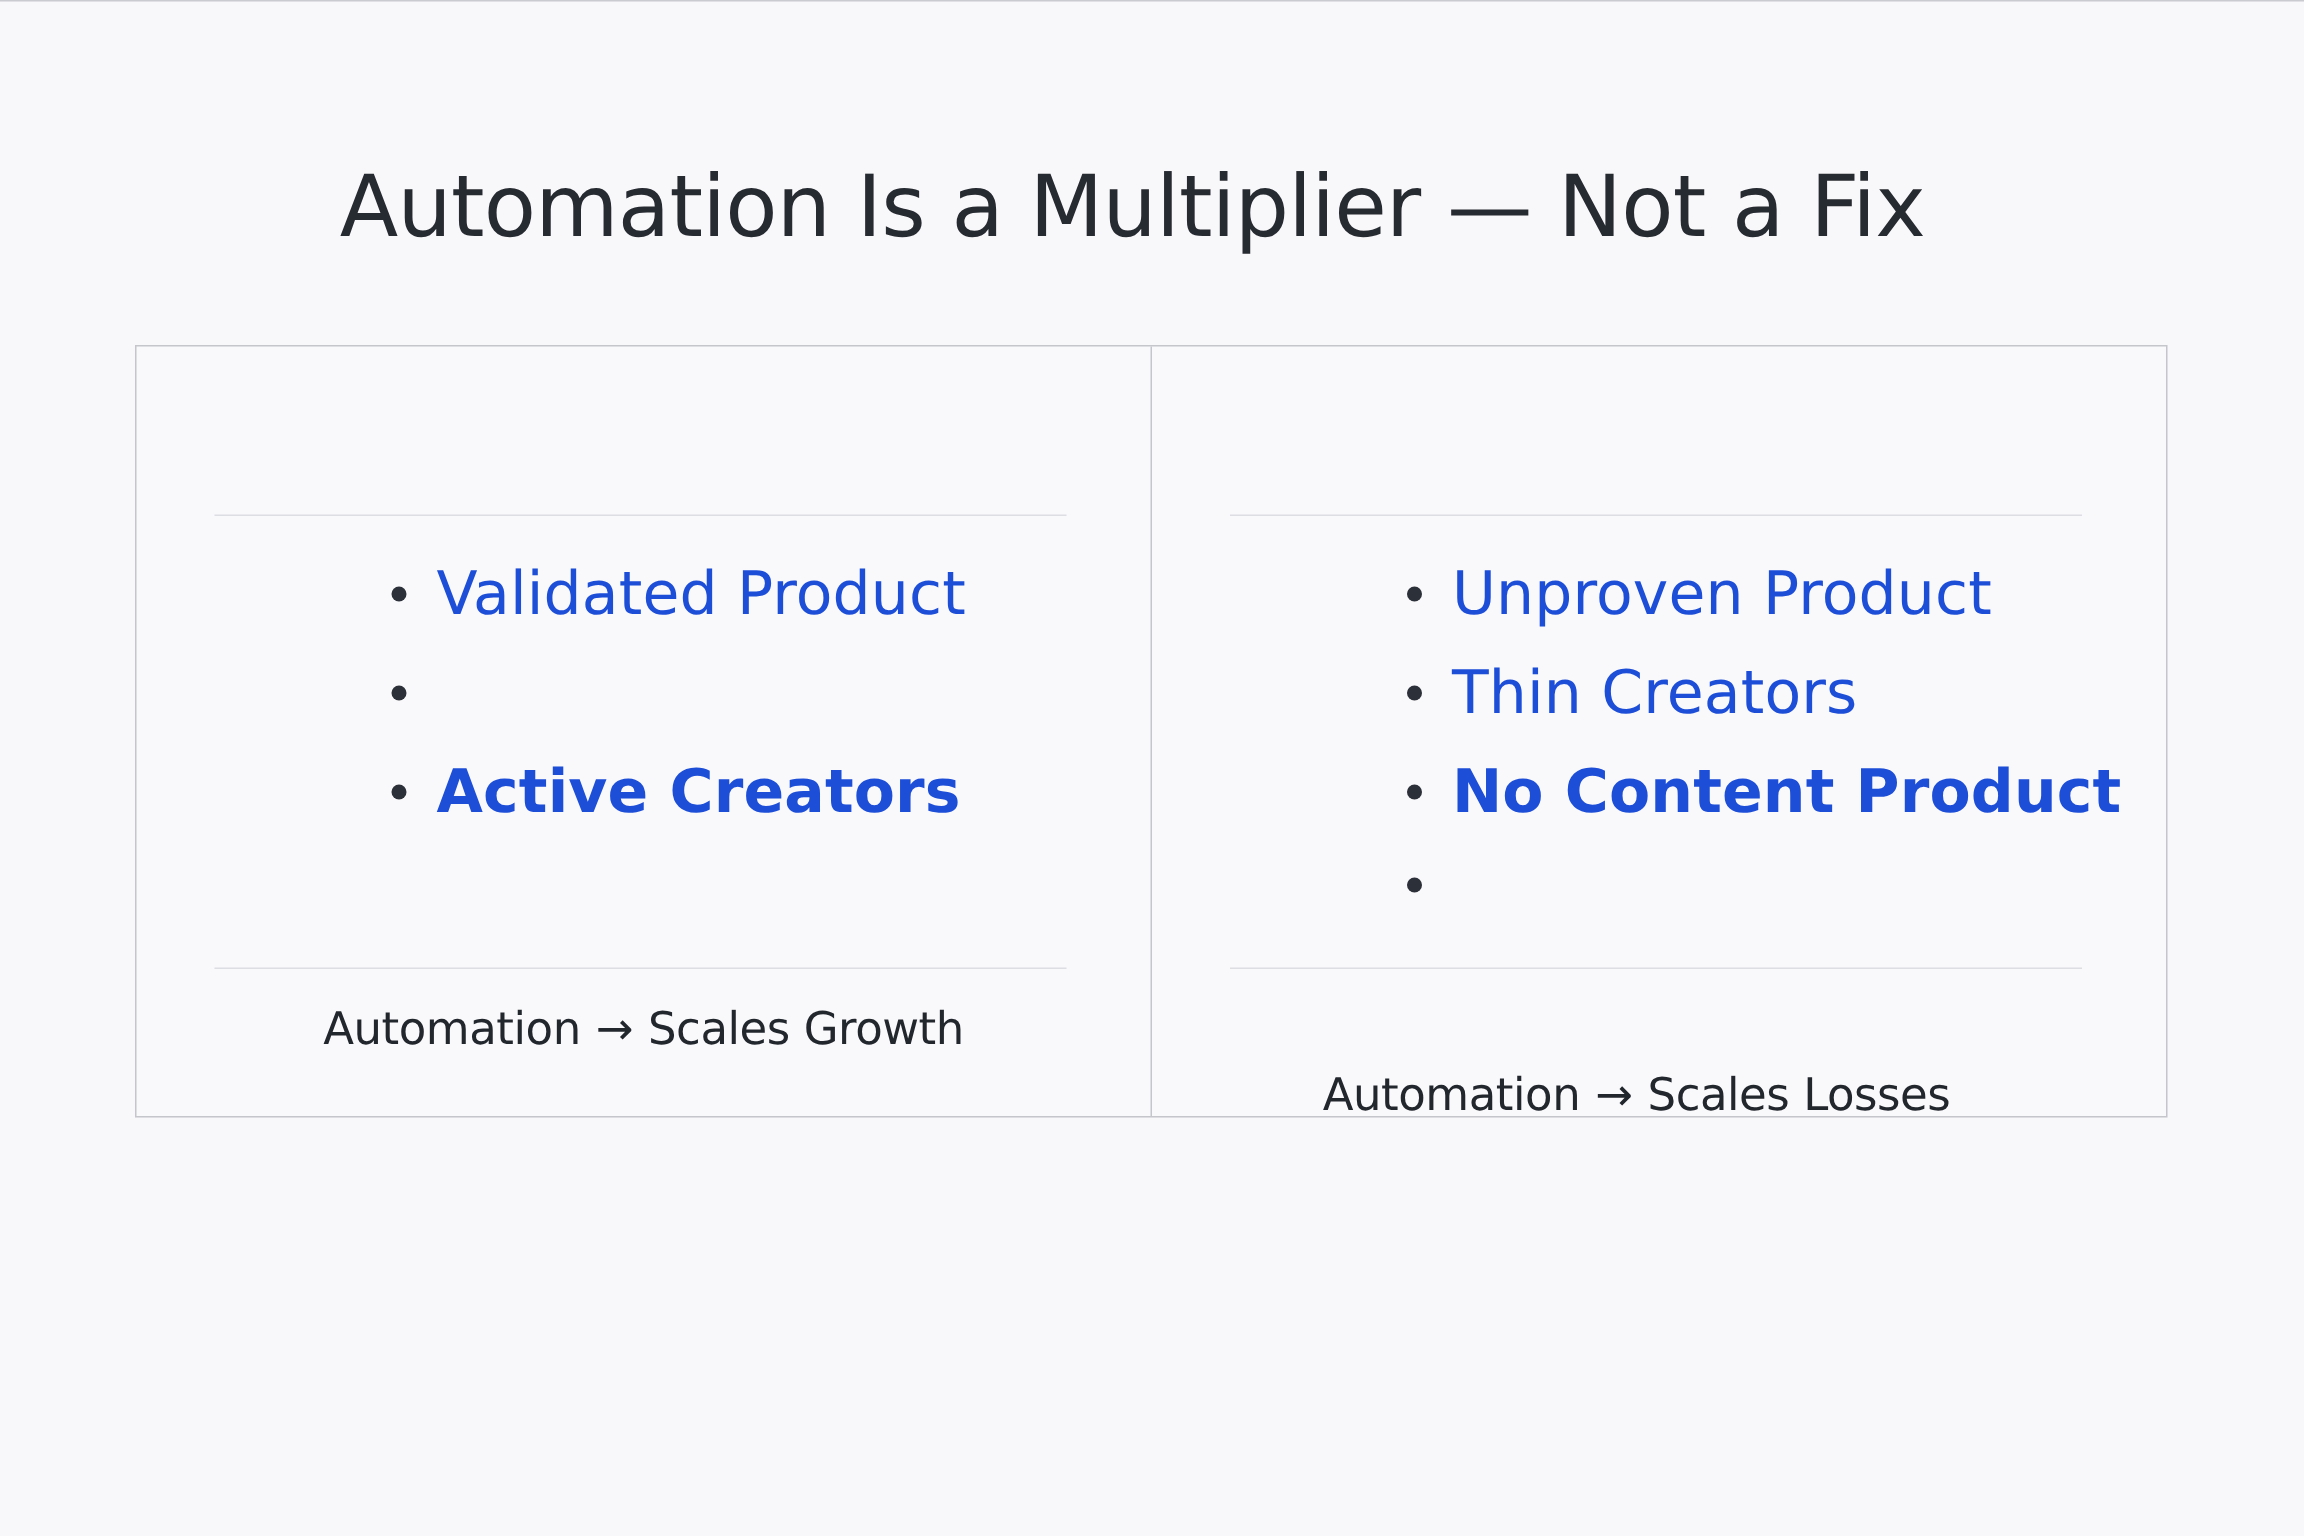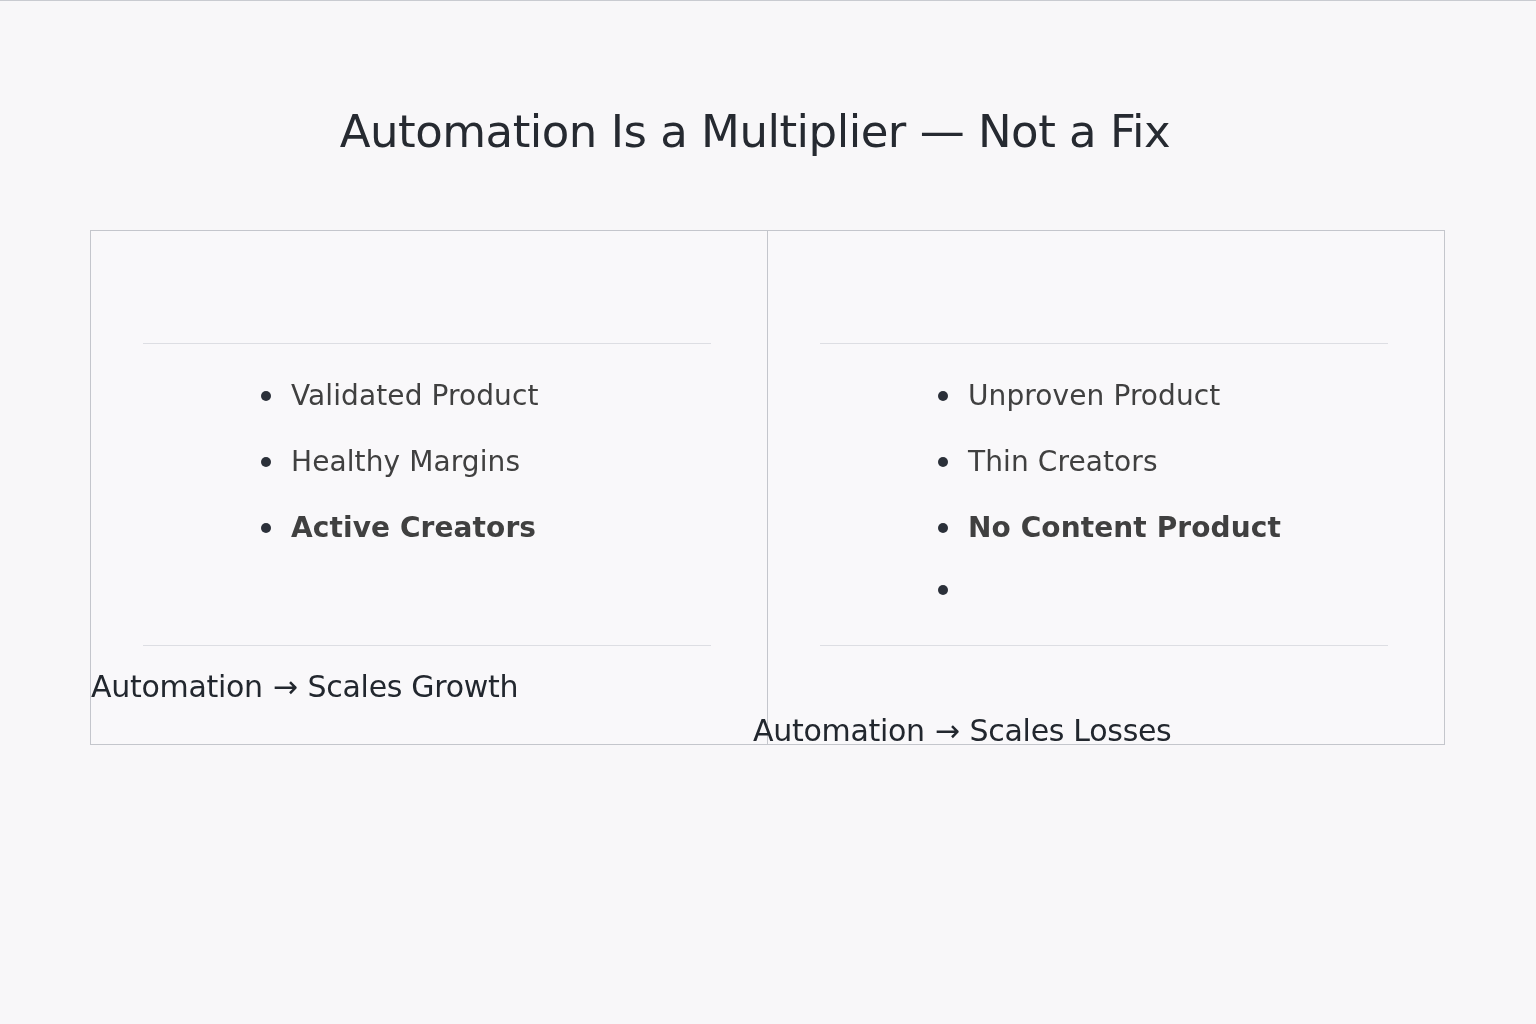"Automation Is a Multiplier —" .title { font-size: 45px -> 57px }
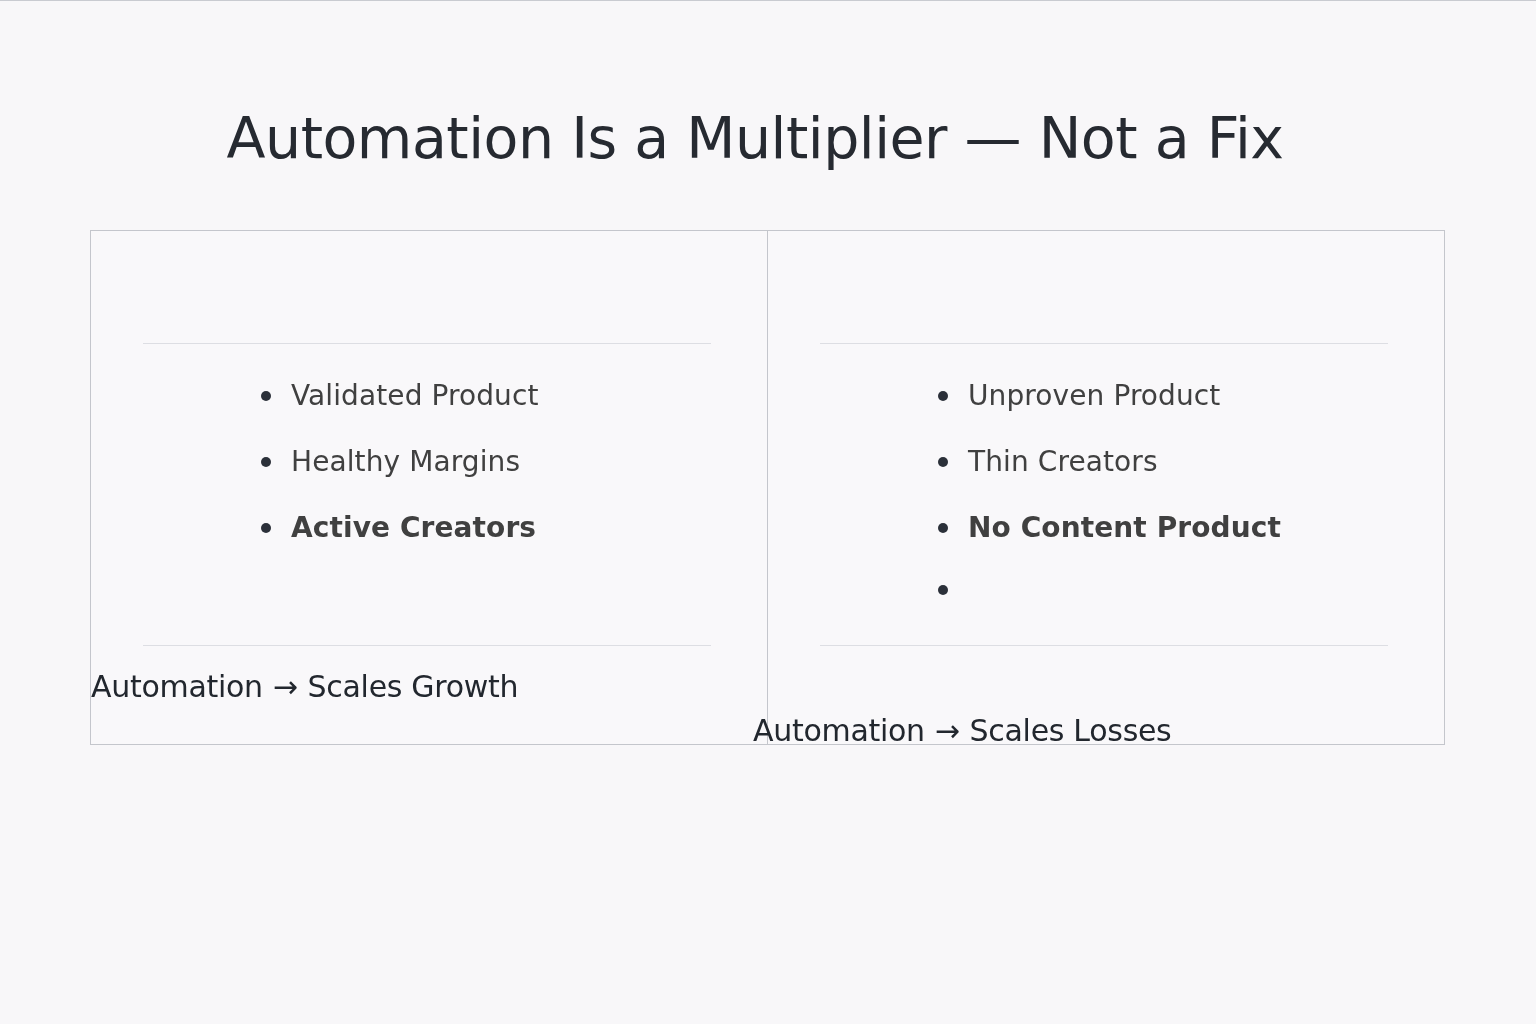"Validated Product" .bullets li { color: #404040 -> #1d4ed8; font-size: 28px -> 40px }
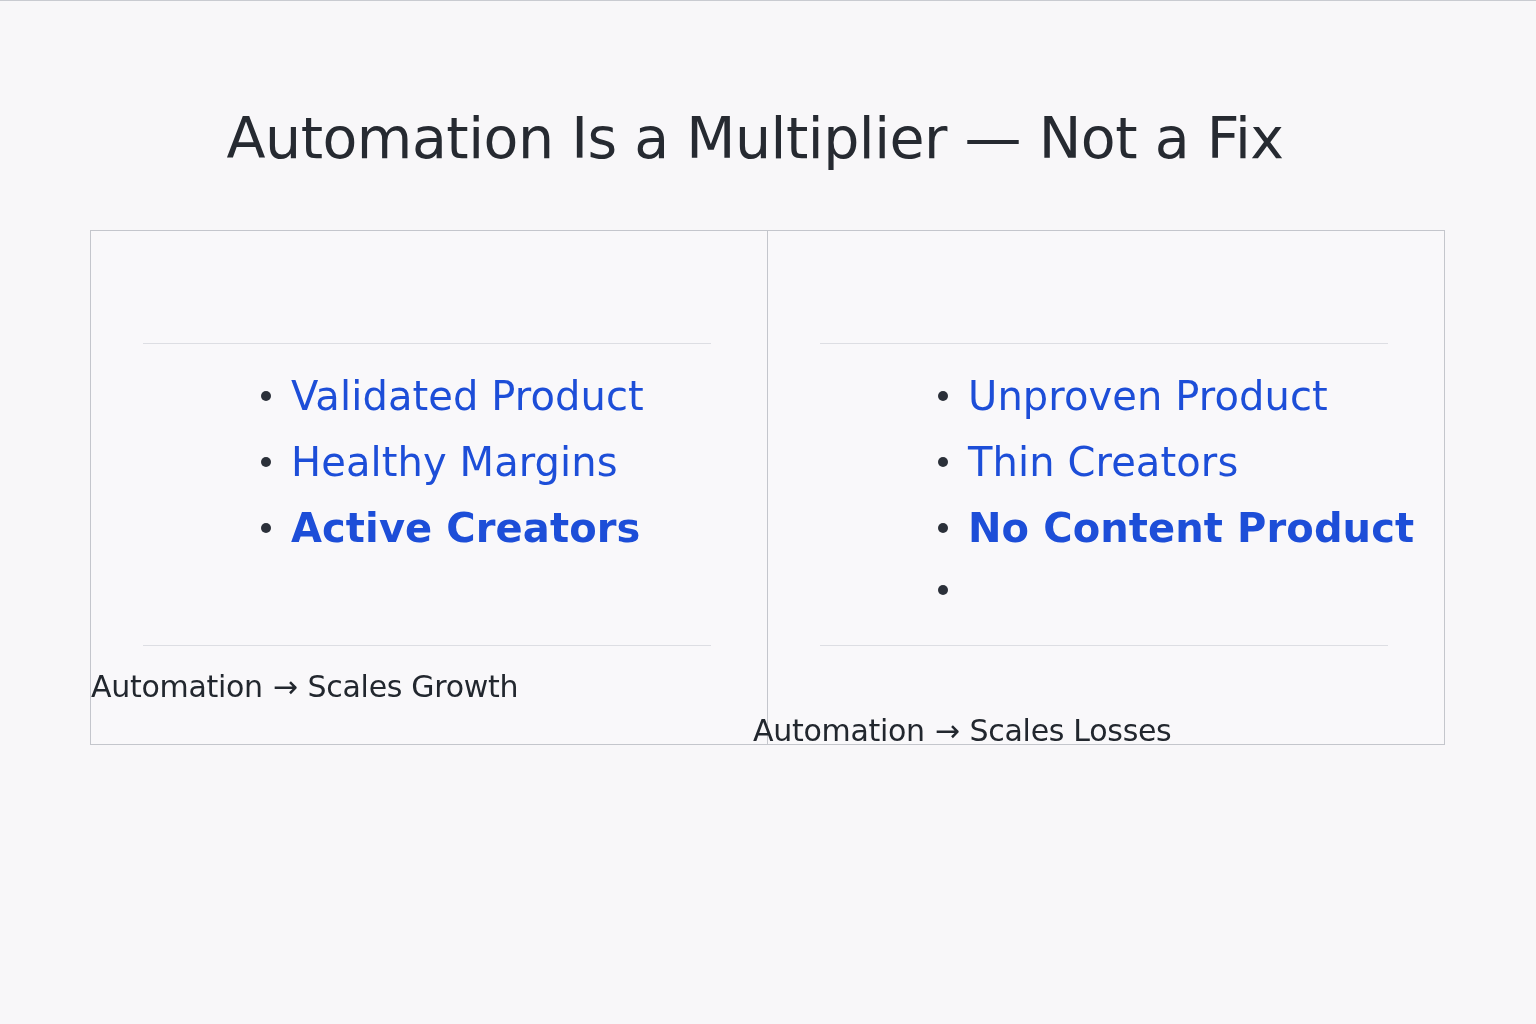"Healthy Margins" span { html: <span>Healthy Margins</span> -> none }
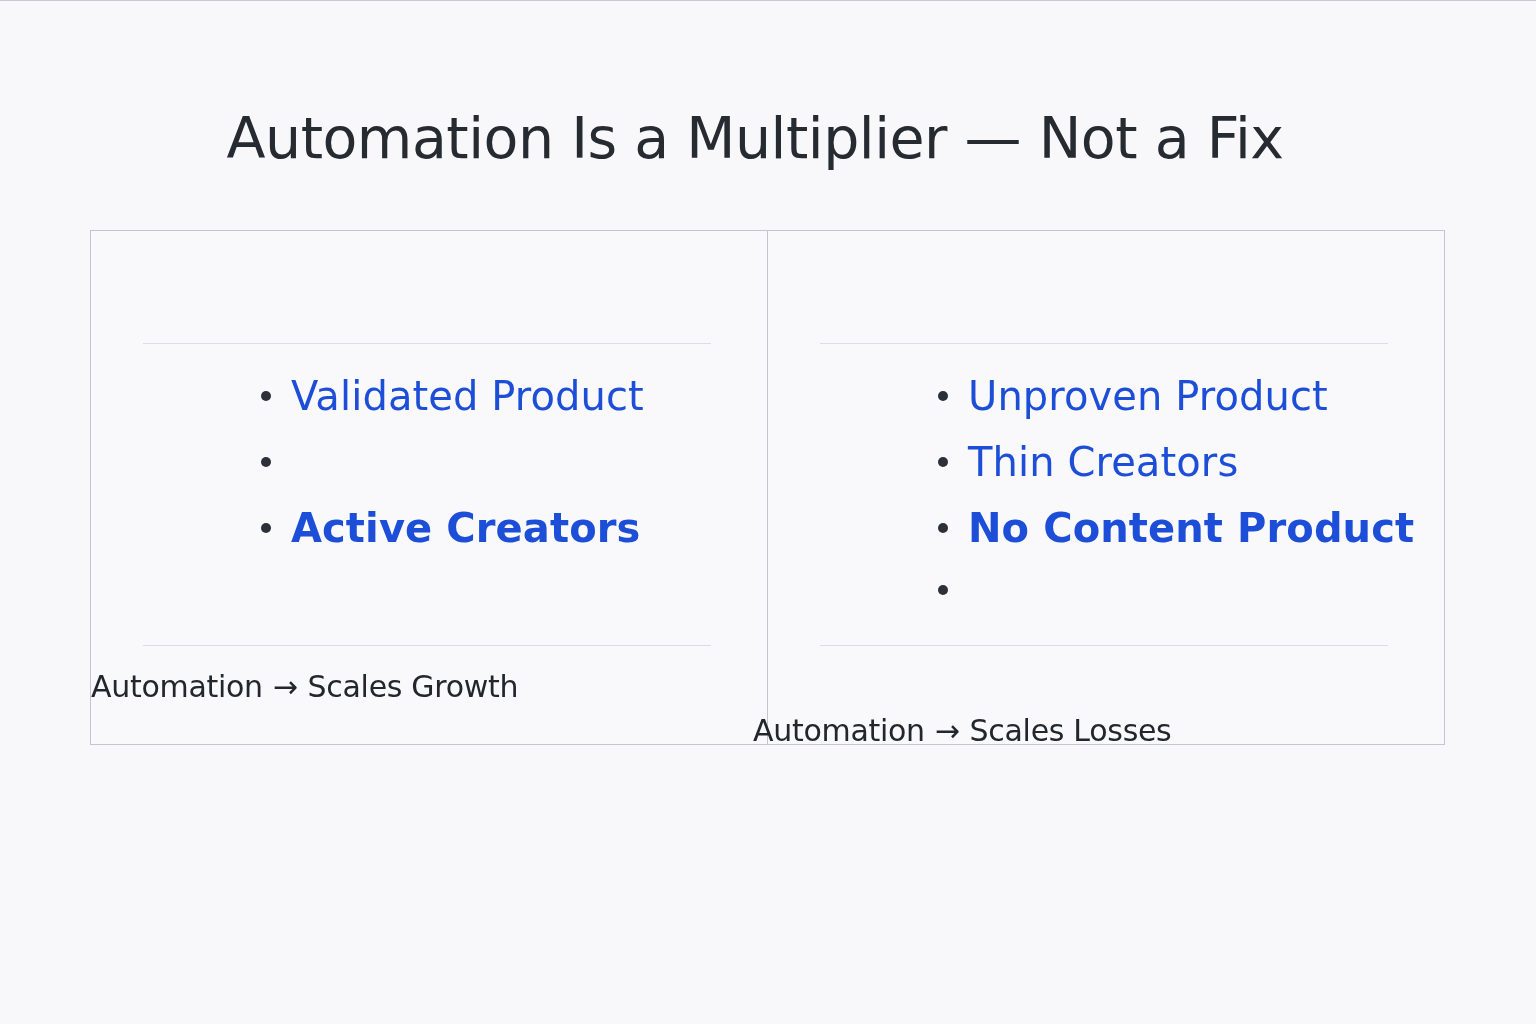"Automation → Scales Growth" .outcome { text-align: left -> center }
